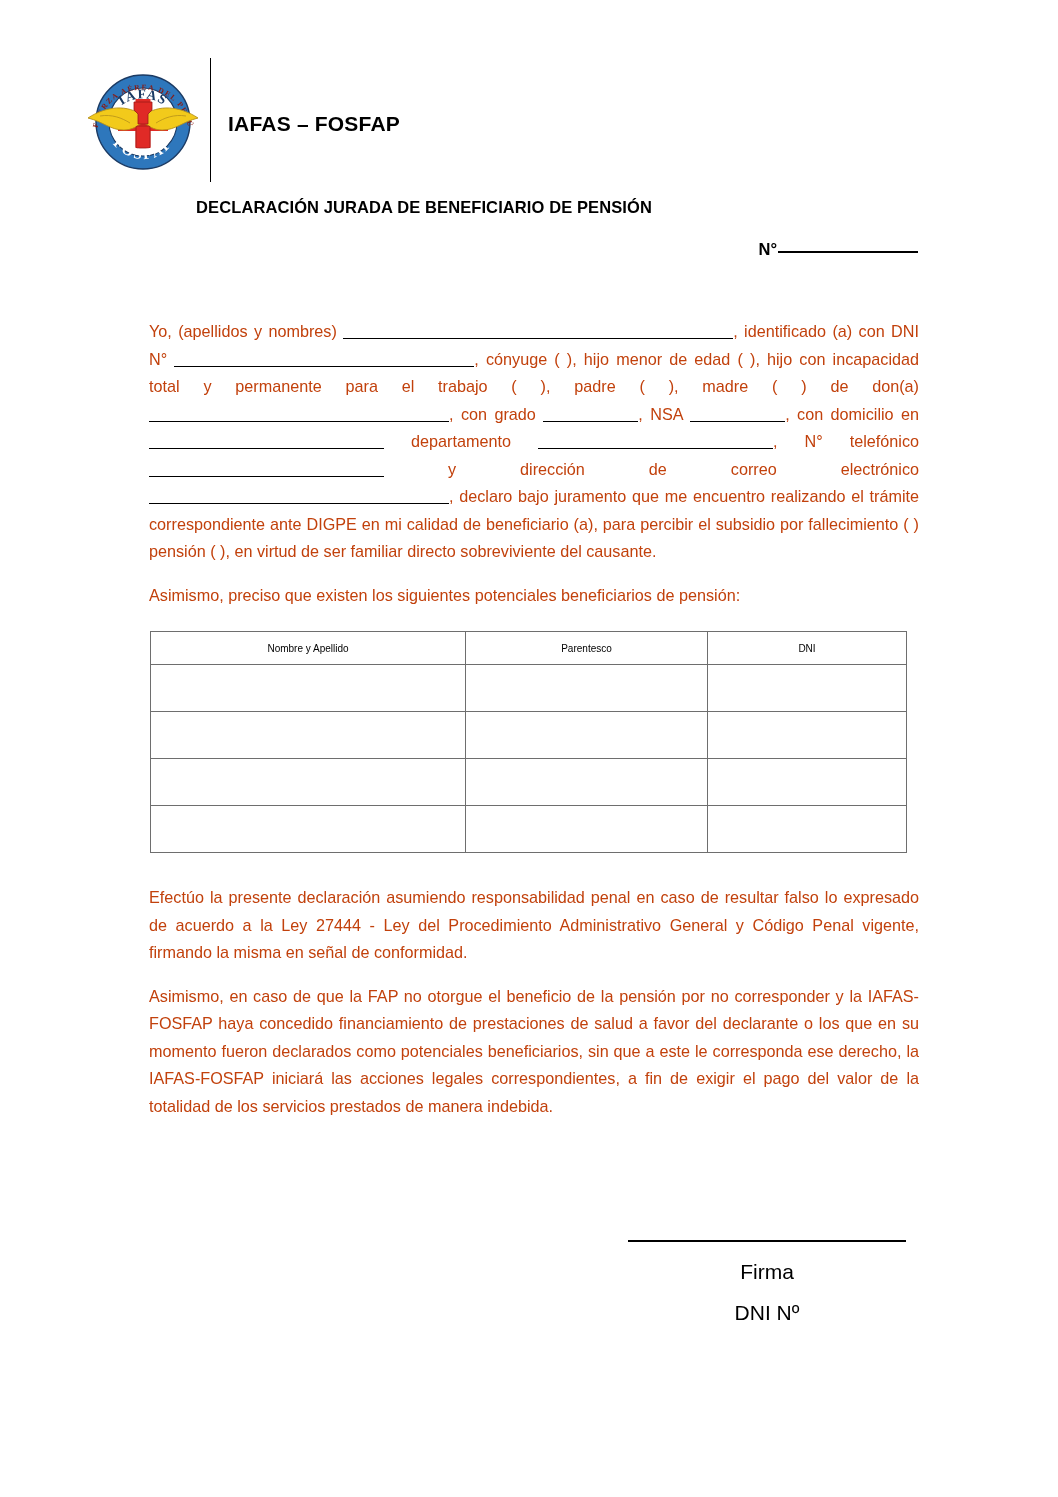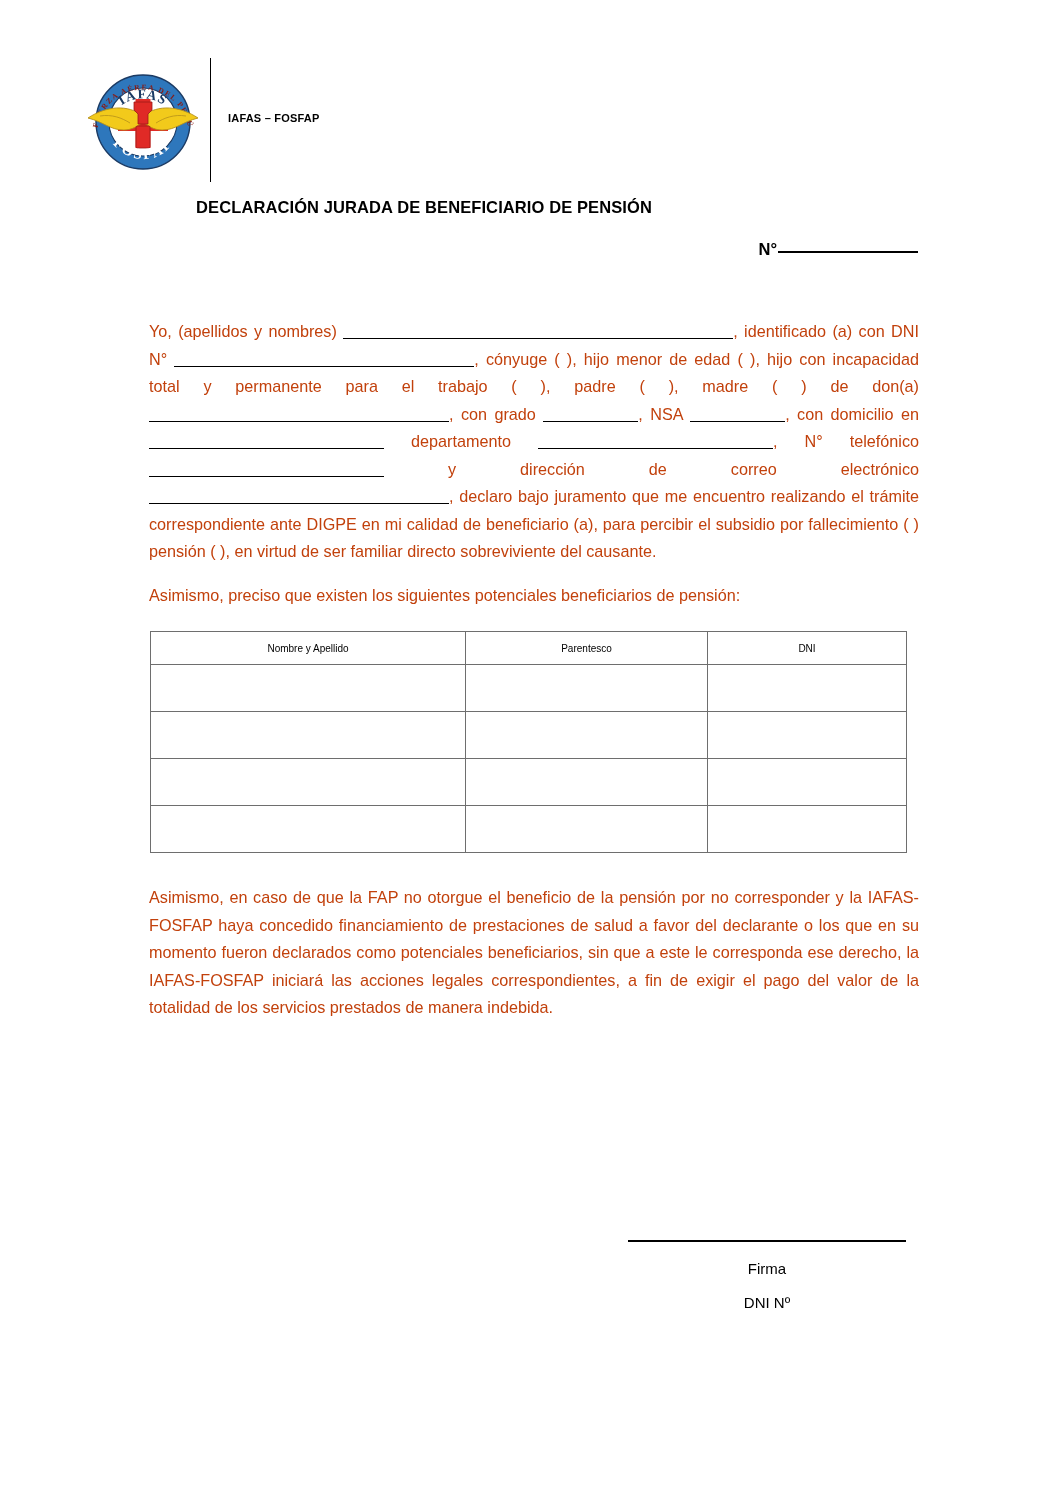"IAFAS – FOSFAP" .header-title { font-size: 11px -> 21px }
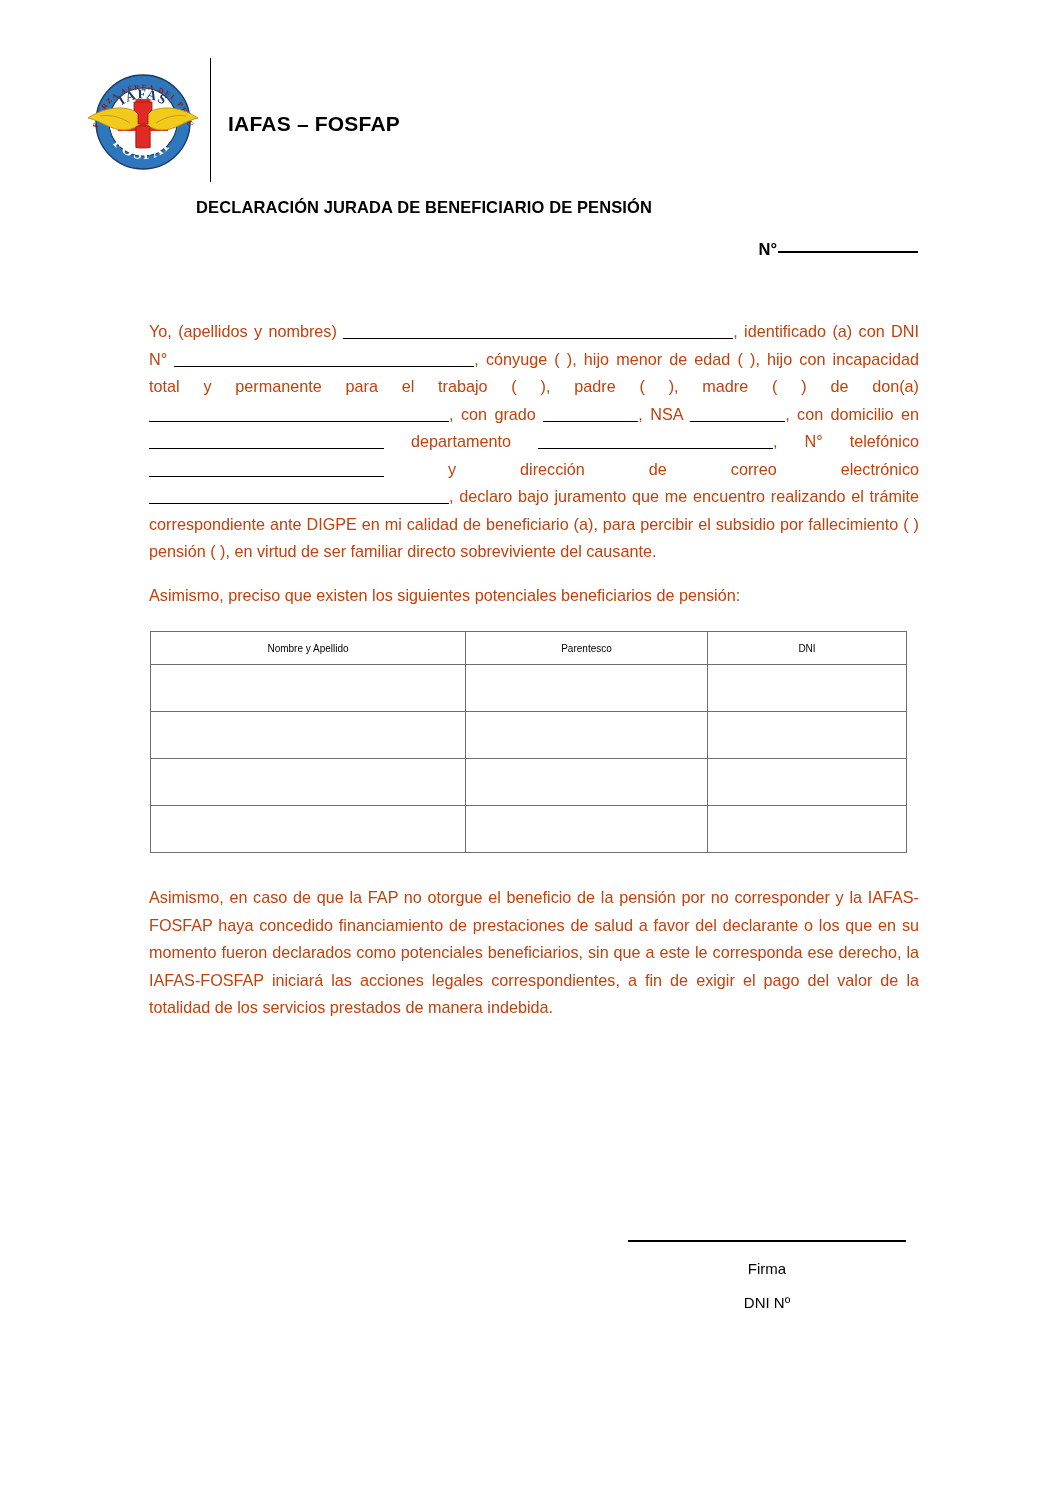"Efectúo la presente declaración" p.para { html: none -> <p>Efectúo la presente declaración asumiendo responsabilidad penal en caso de resultar falso lo expresado de acuerdo a la Ley 27444 - Ley del Procedimiento Administrativo General y Código Penal vigente, firmando la misma en señal de conformidad.</p> }
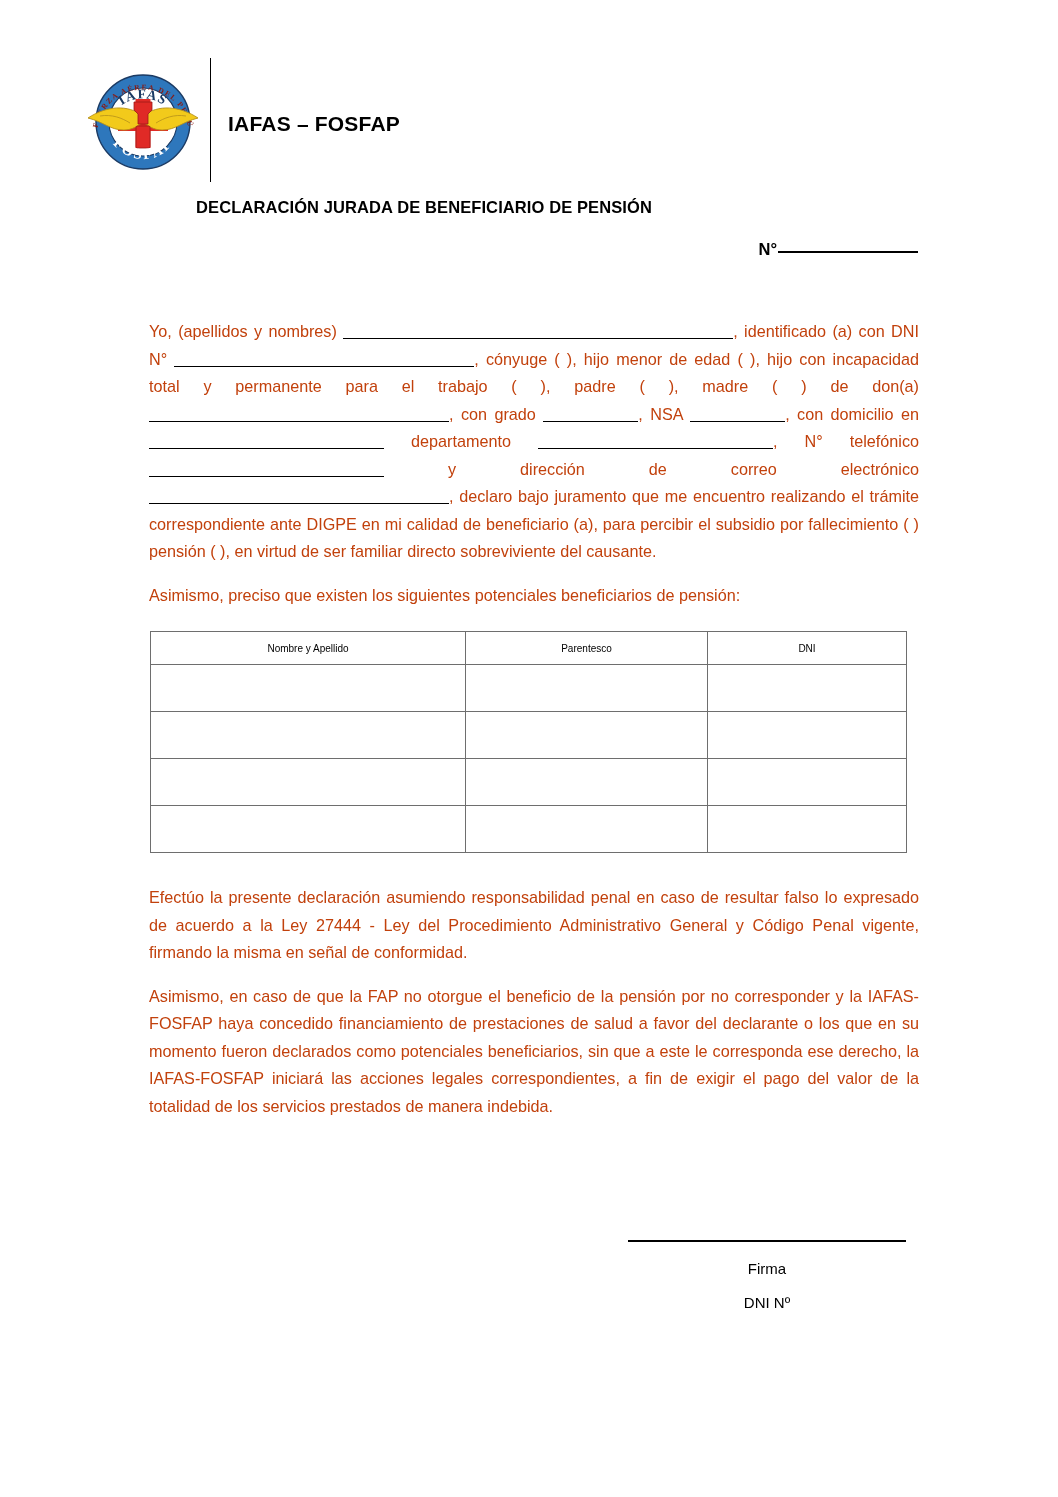"Firma" .sig-label { font-size: 15px -> 21px }
